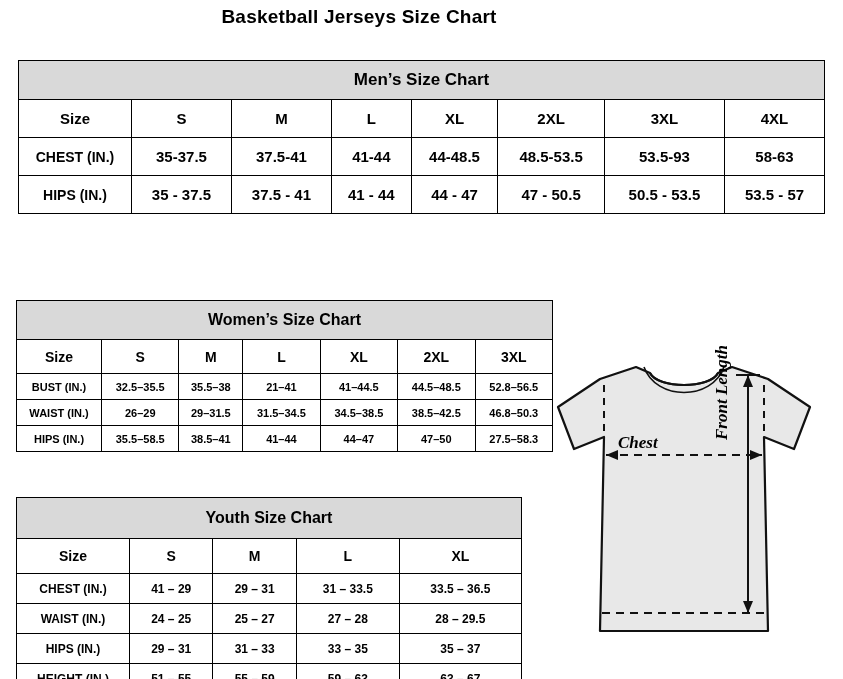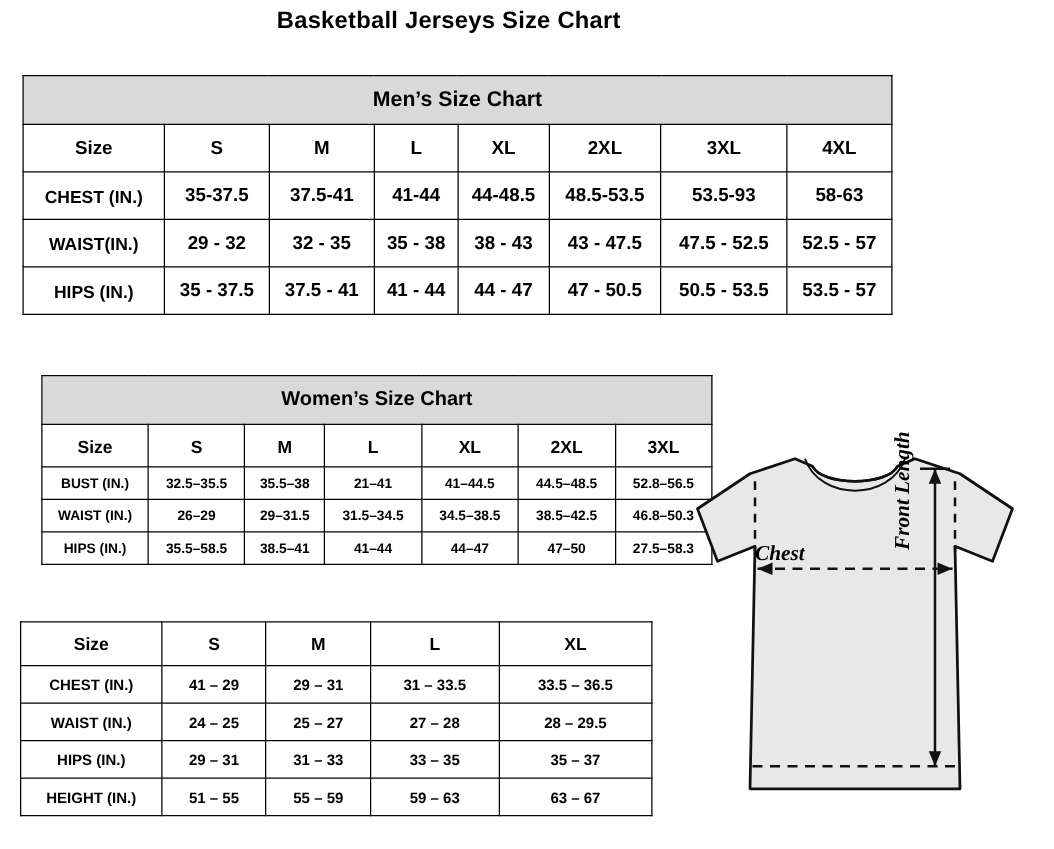"Men’s Size Chart" #mens-chart { width: 696px -> 807px }
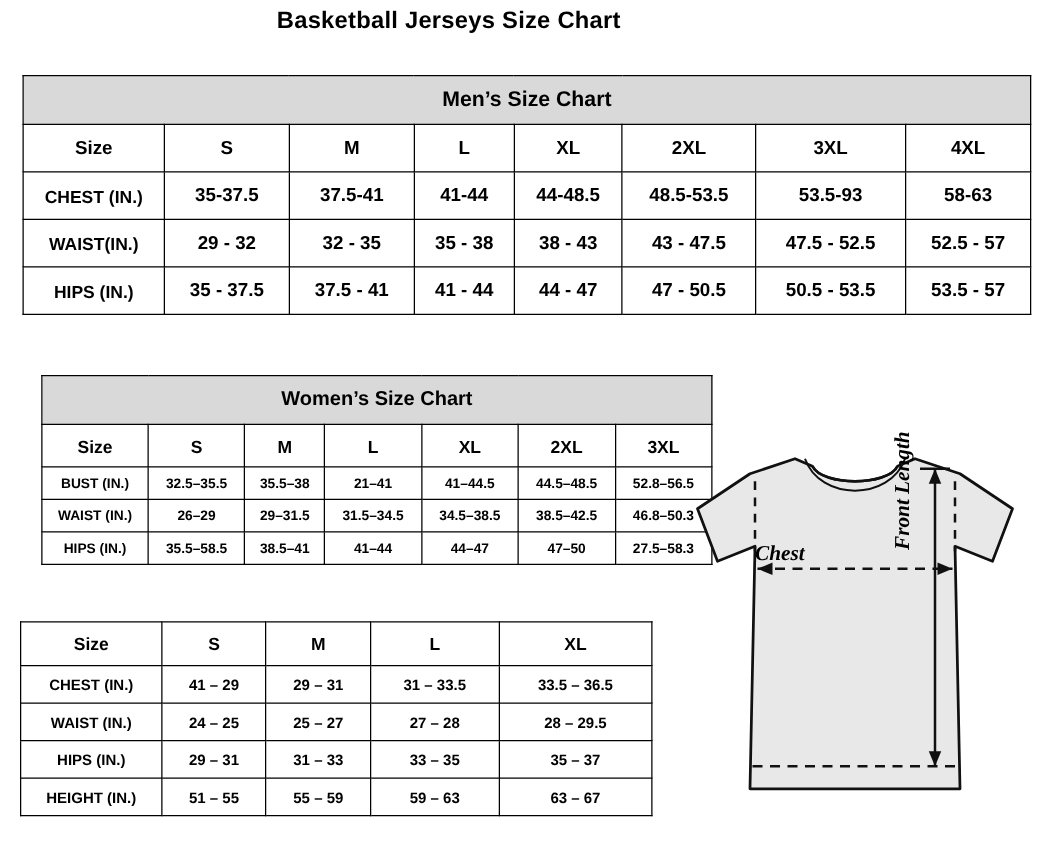"WAIST(IN.)" tr { html: <tr> <td>WAIST(IN.)</td> <td>29 - 32</td> <td>32 - 35</td> <td>35 - 38</td> <td>38 - 43</td> <td>43 - 47.5</td> <td>47.5 - 52.5</td> <td>52.5 - 57</td> </tr> -> none }
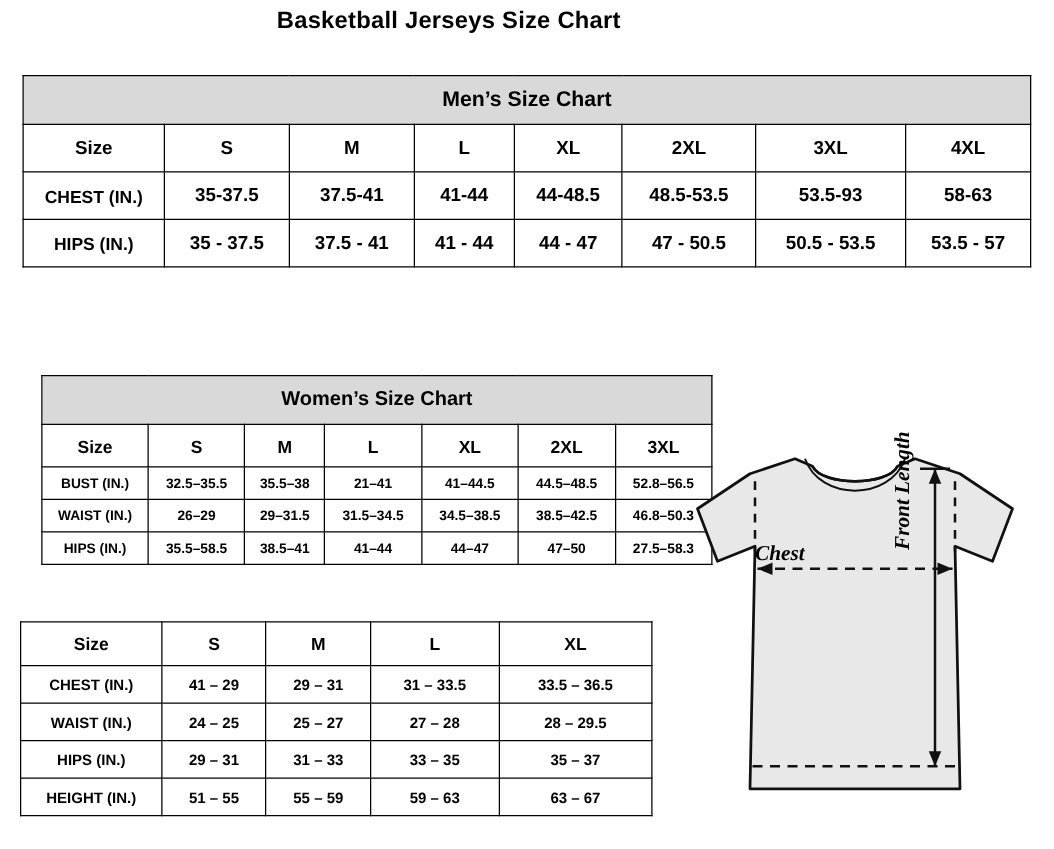"Women’s Size Chart" #womens-chart { margin-left: 17px -> none }
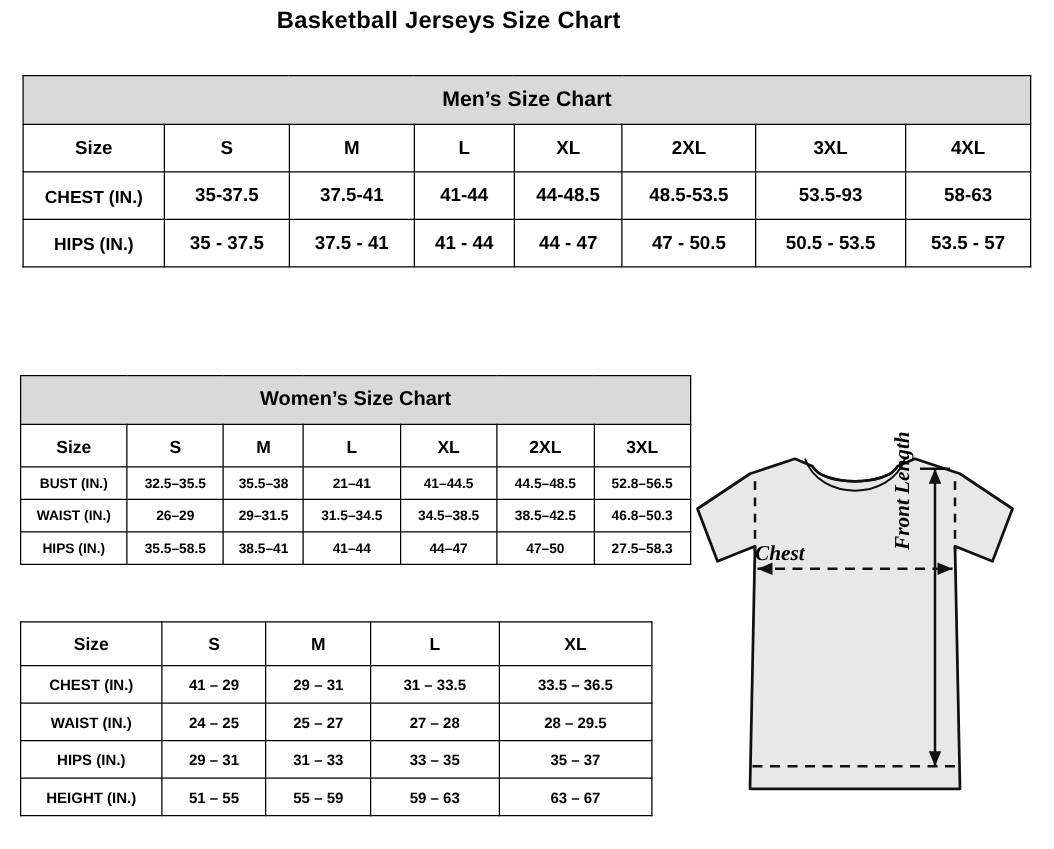"Chest" #chest-label { left: 604px -> 618px }
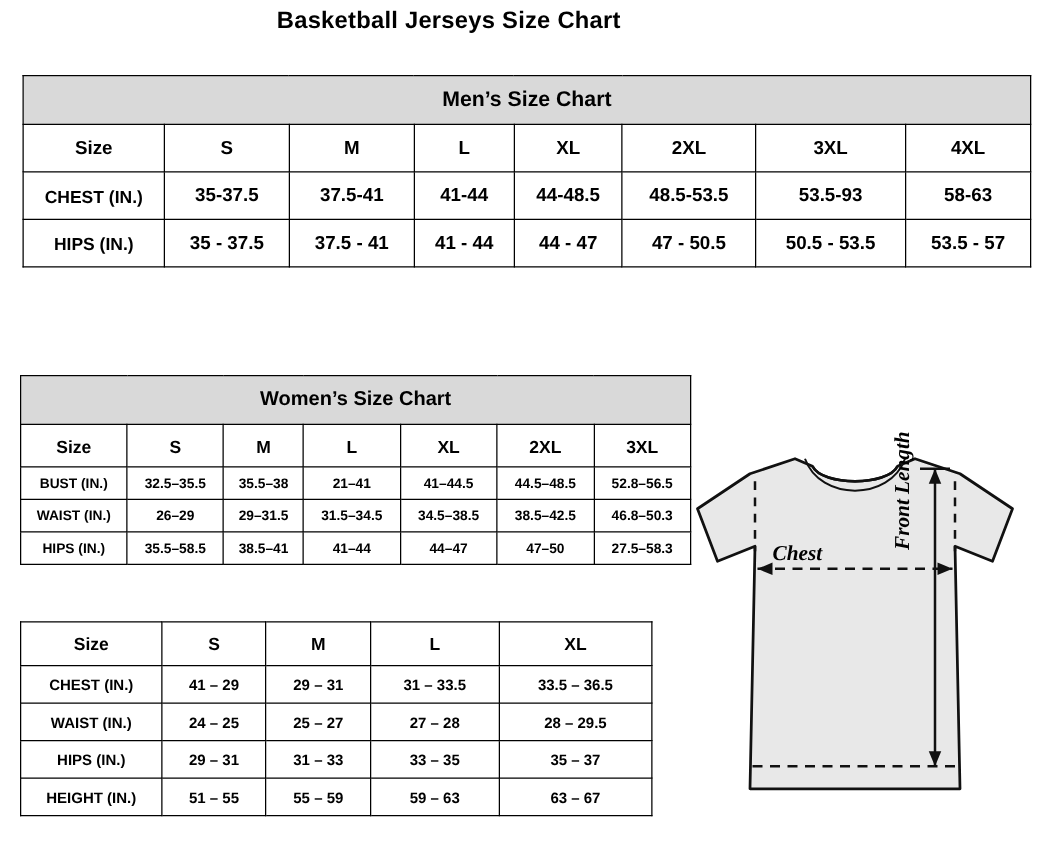"Youth Size Chart" tr { html: none -> <tr> <td>Youth Size Chart</td> </tr> }
